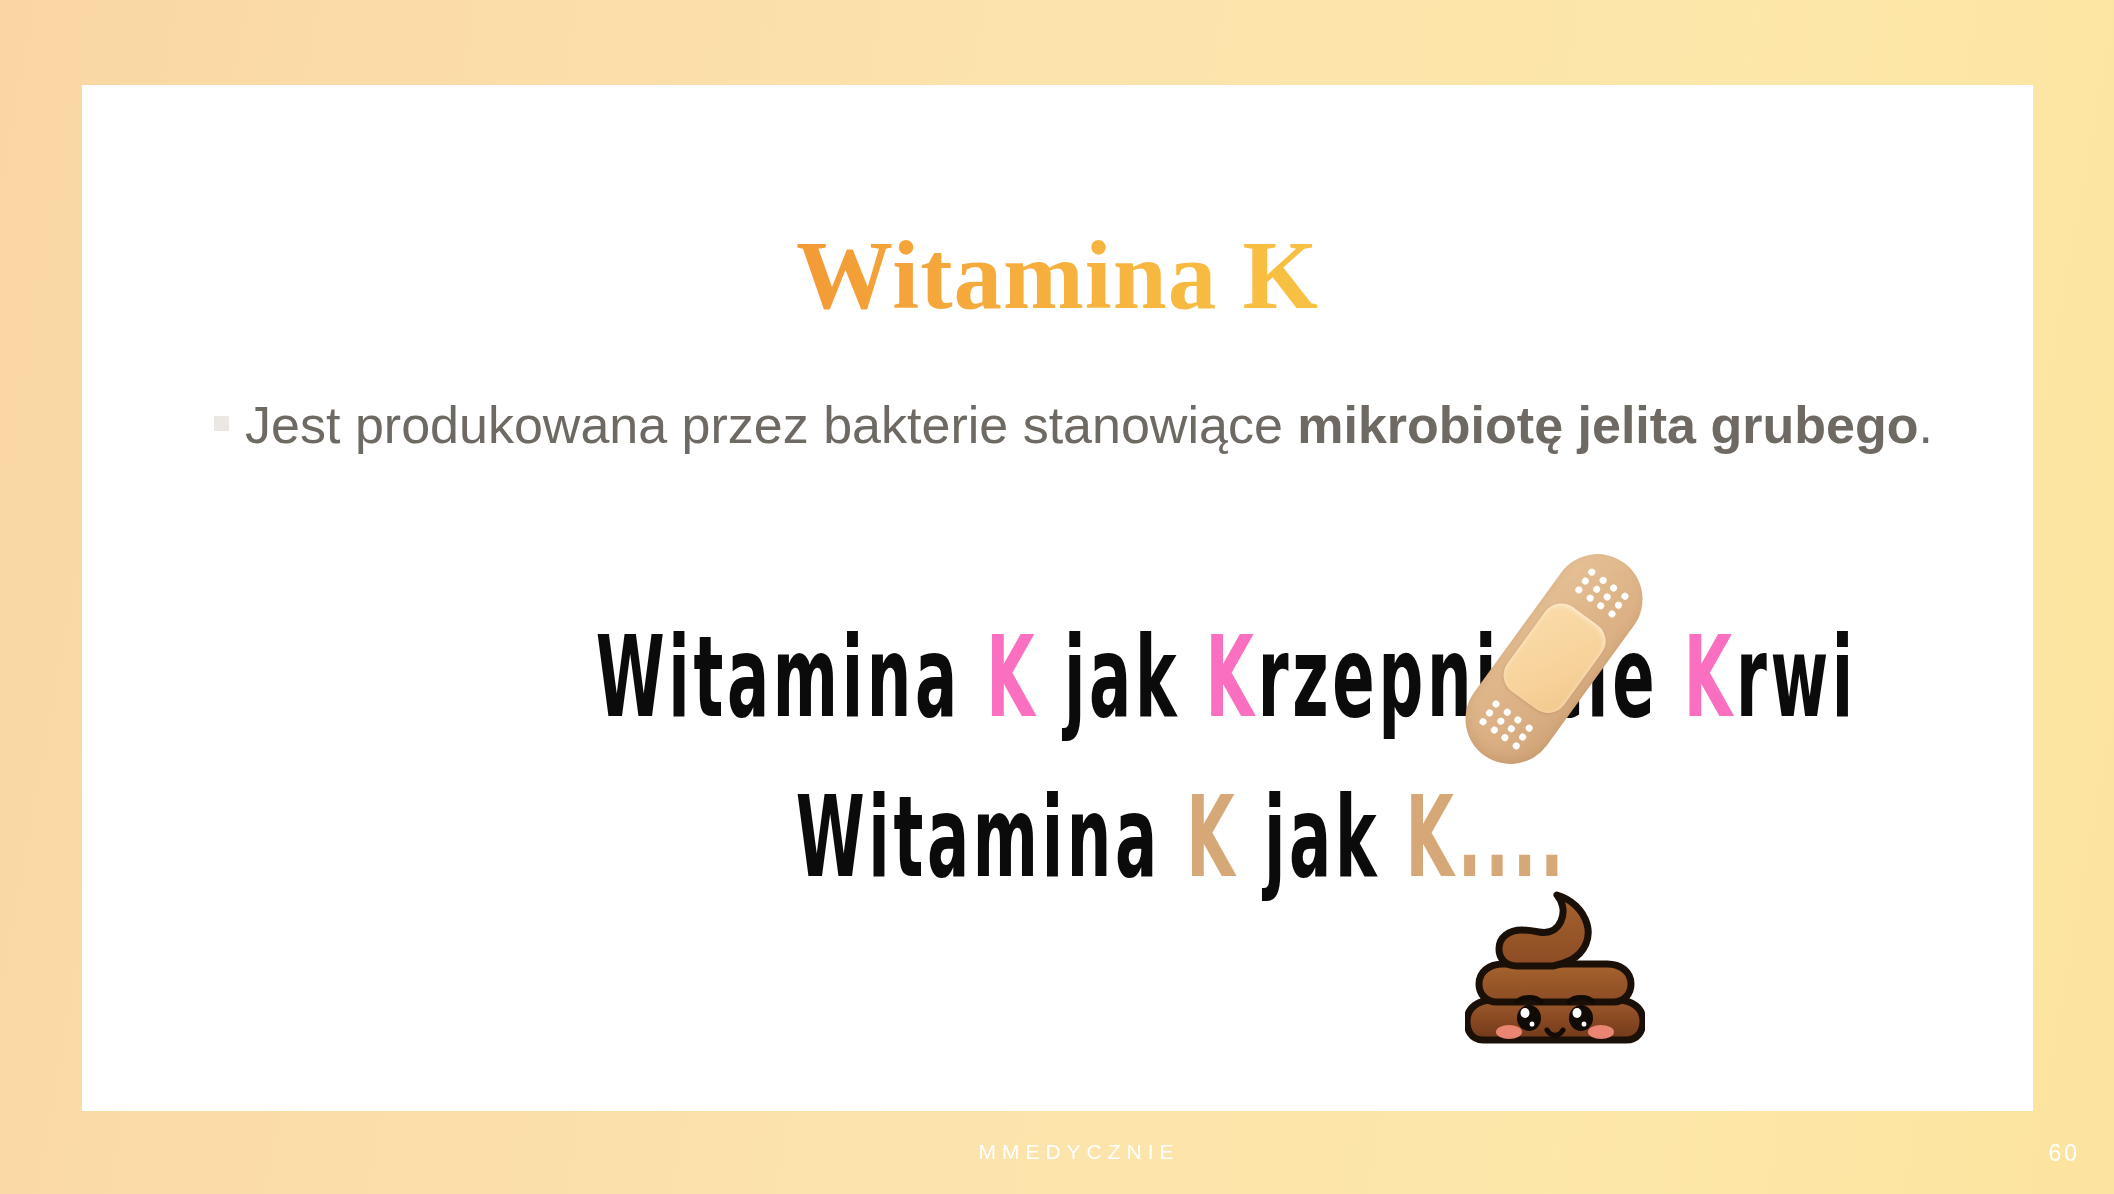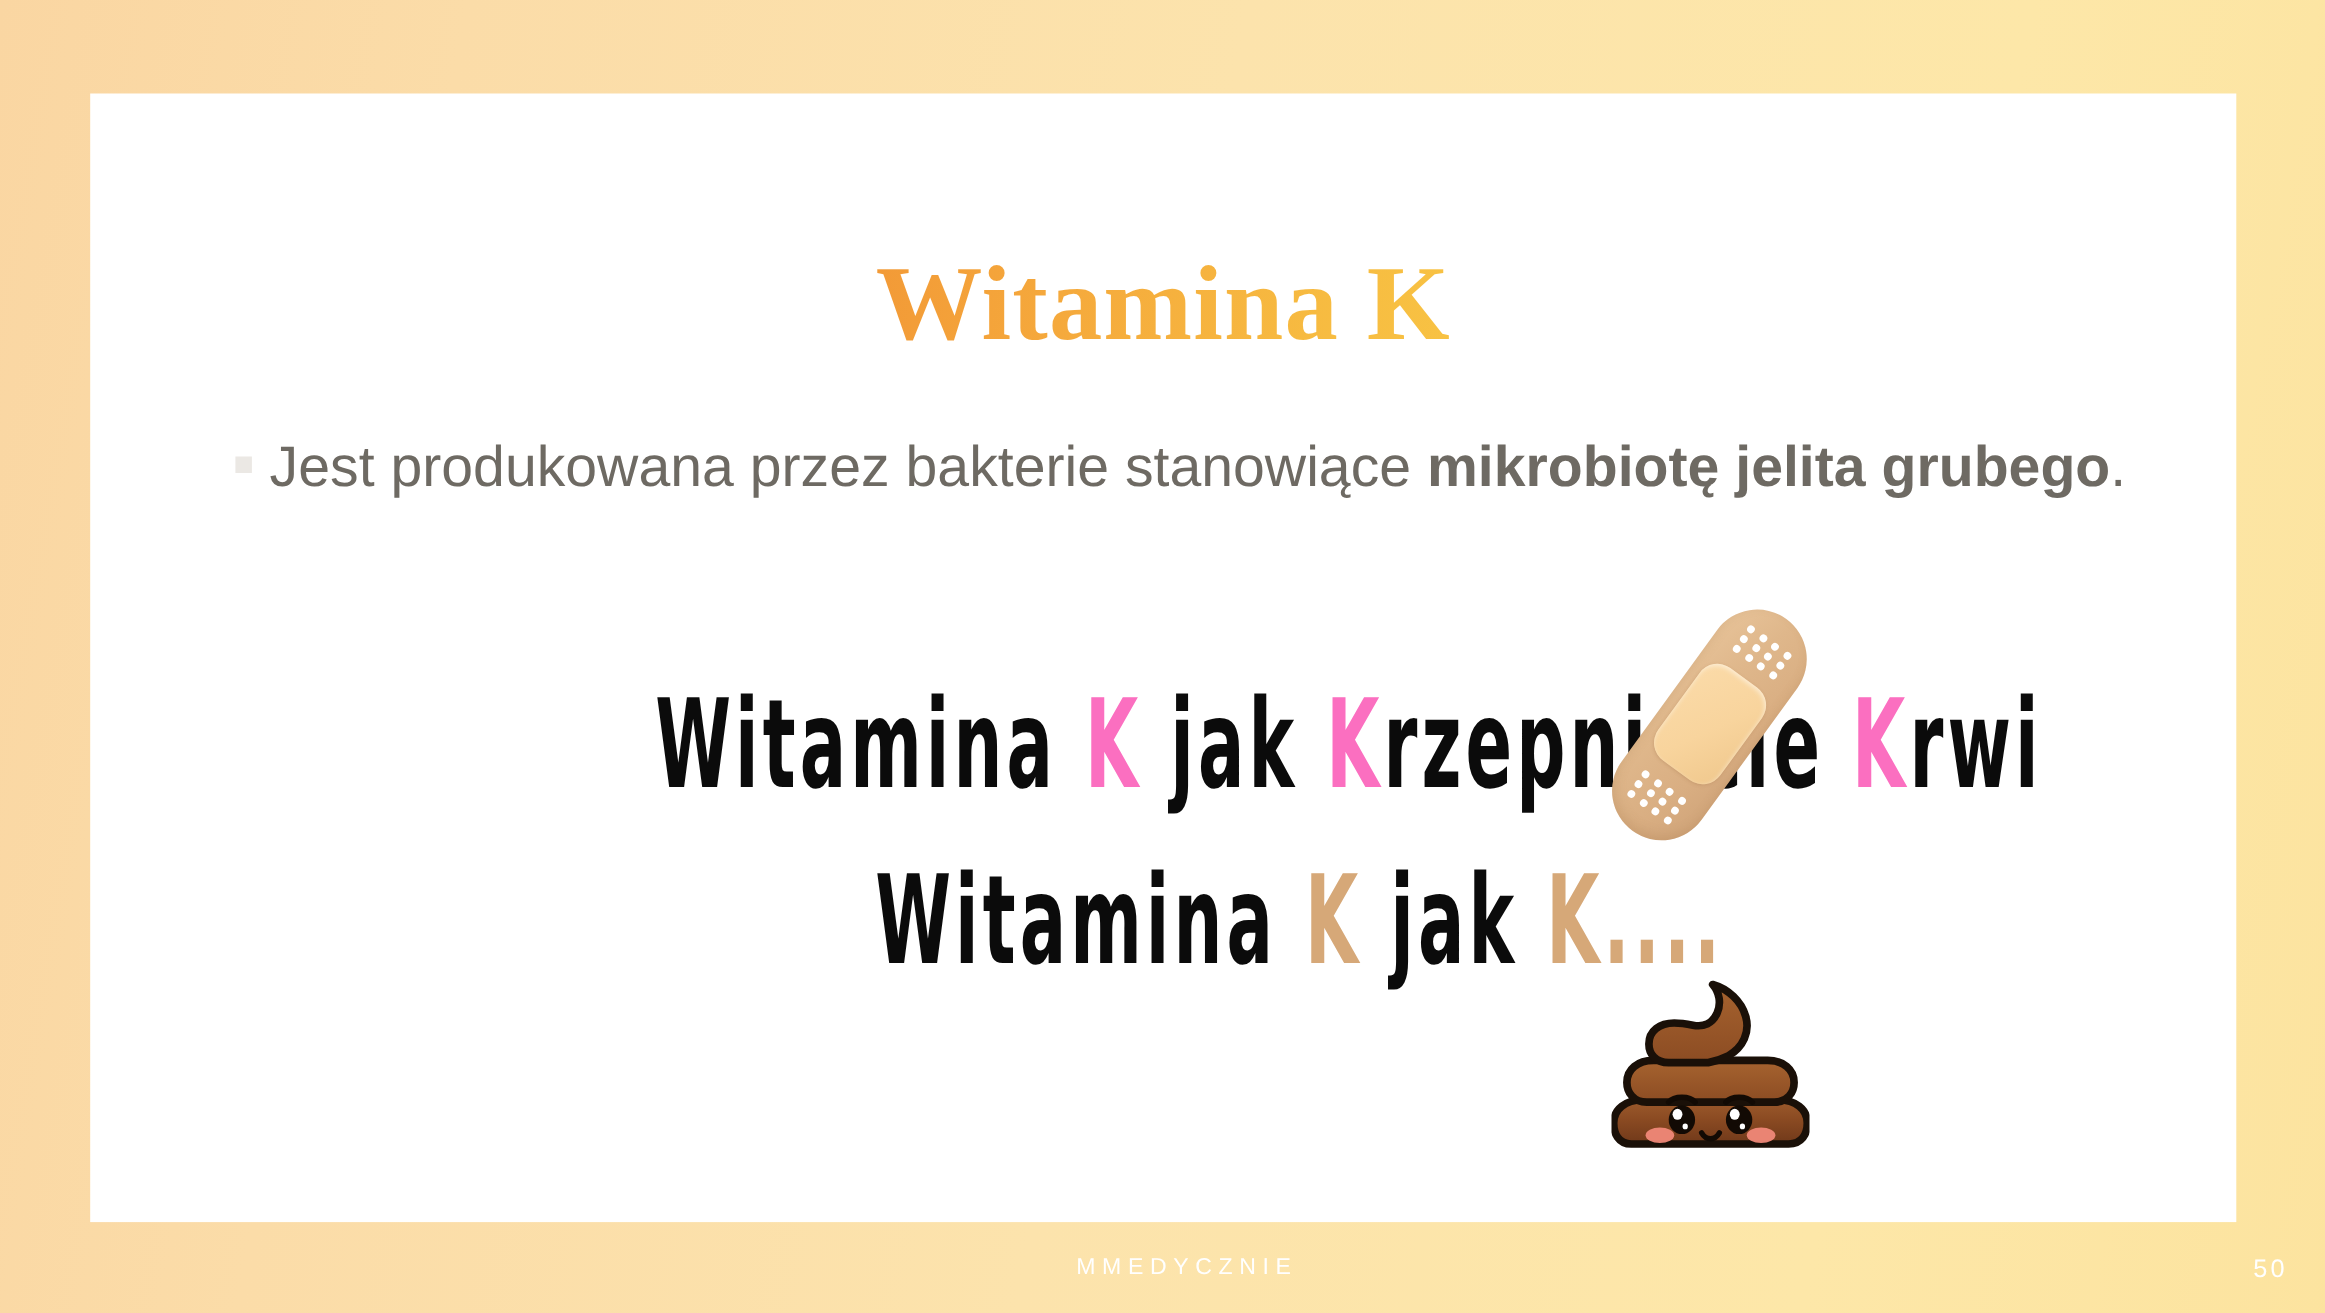"50" div.page-number { text: 50 -> 60 }
